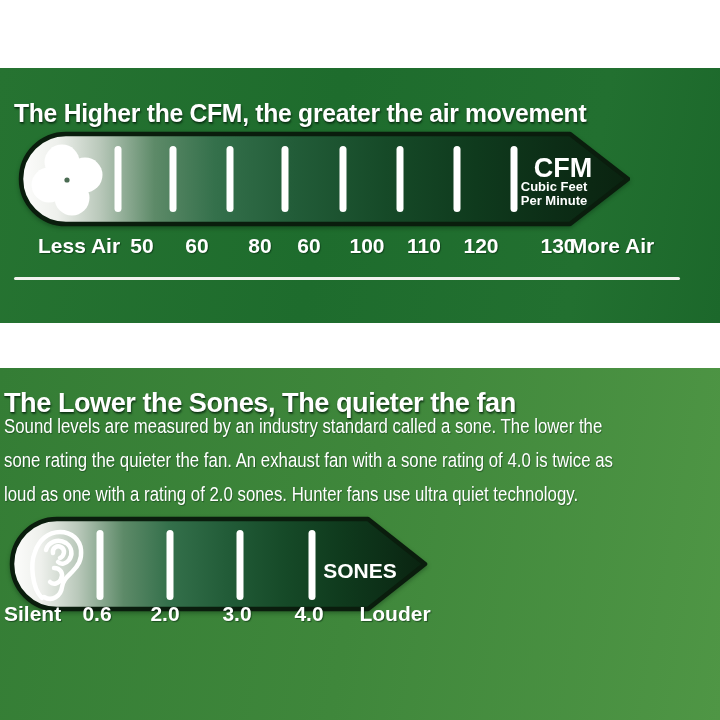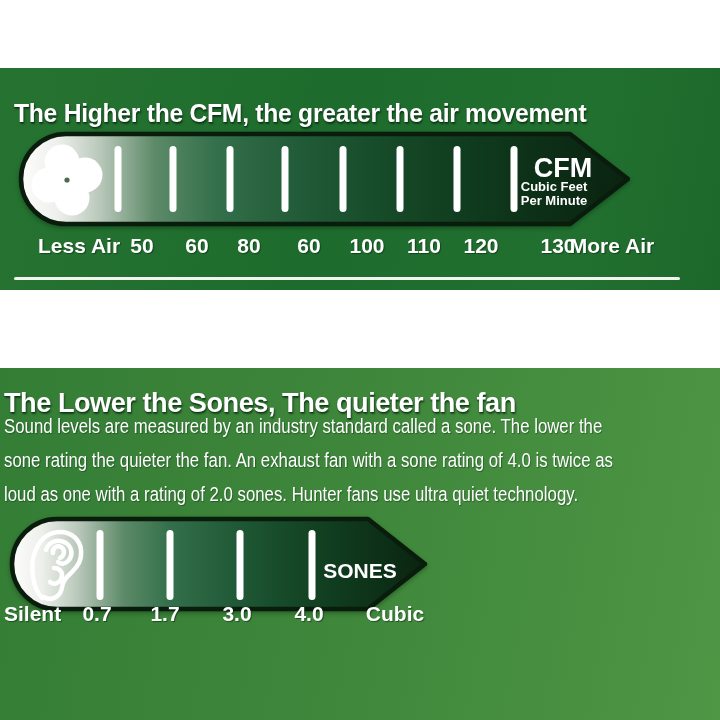"The Higher the CFM, the" #cfm-panel { height: 222px -> 255px }
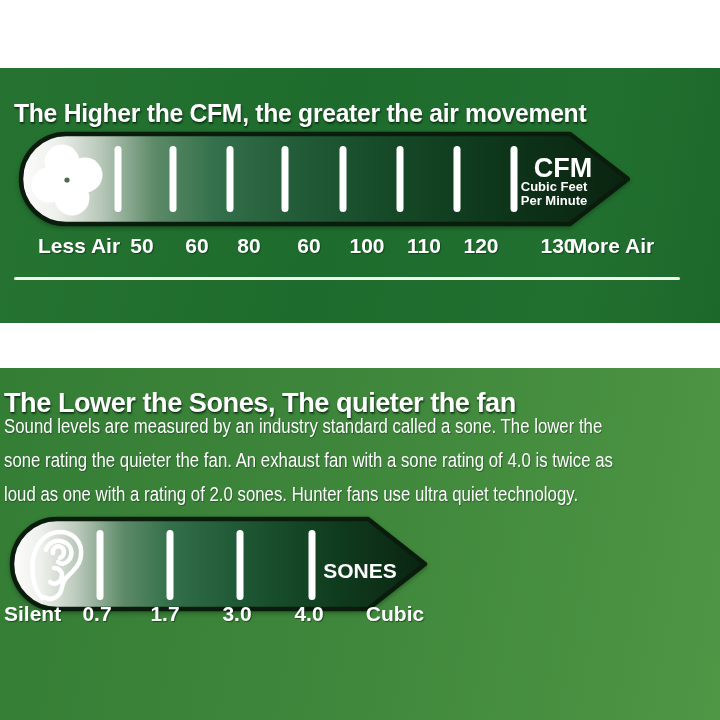"80" span.tick-label { left: 225px -> 236px }
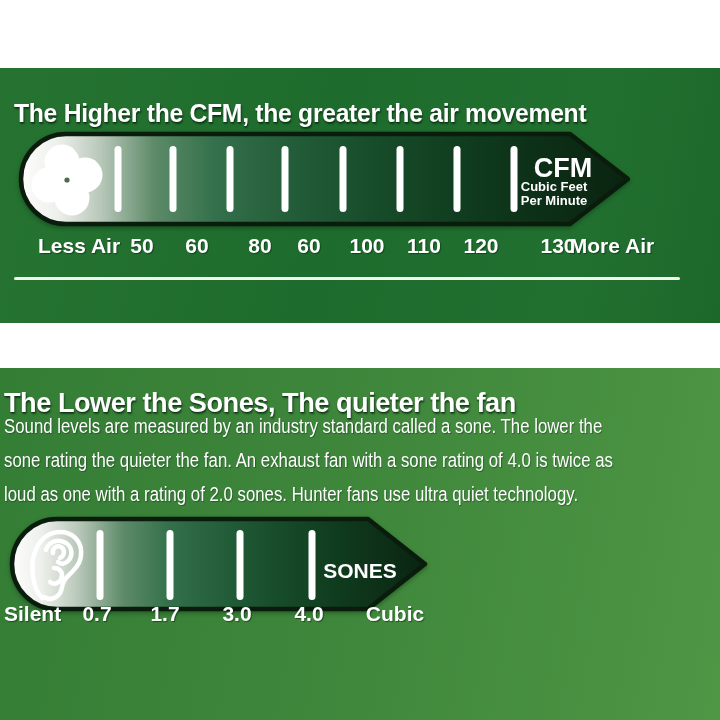"0.7" span.tick-label { text: 0.7 -> 0.6 }
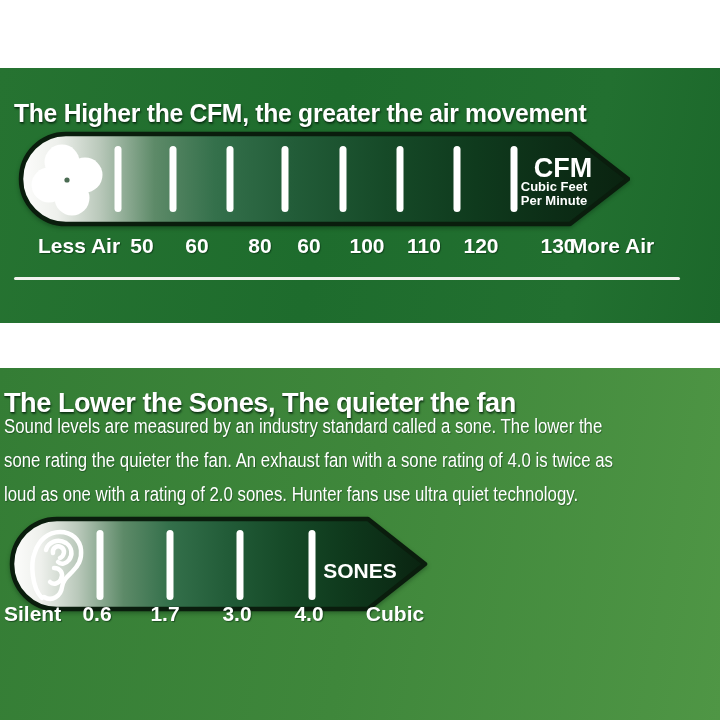"1.7" span.tick-label { text: 1.7 -> 2.0 }
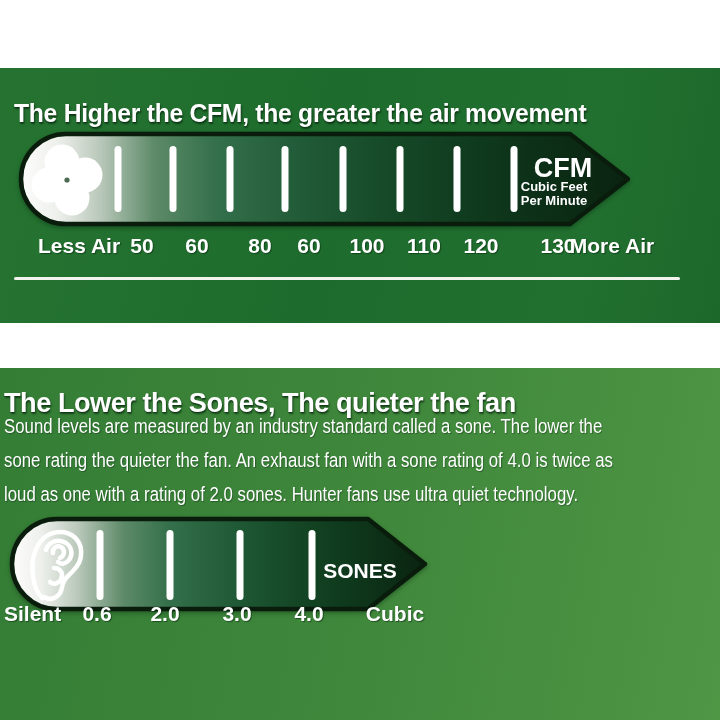"Cubic" span.end-label { text: Cubic -> Louder }
